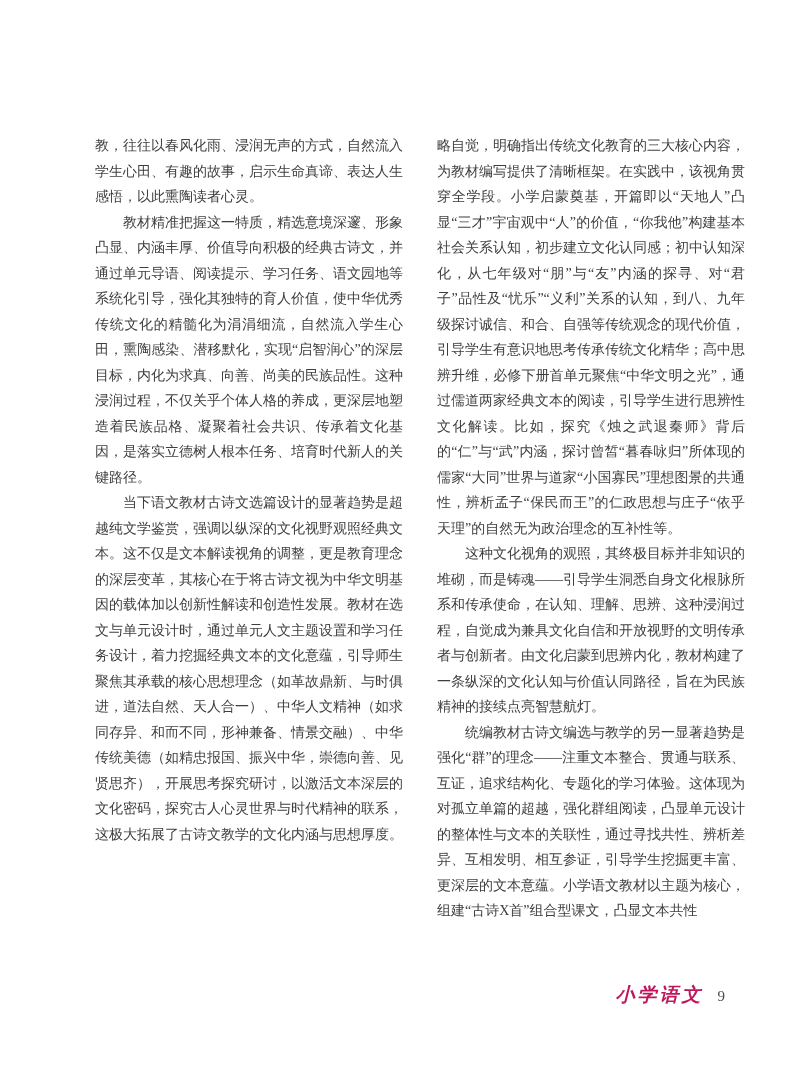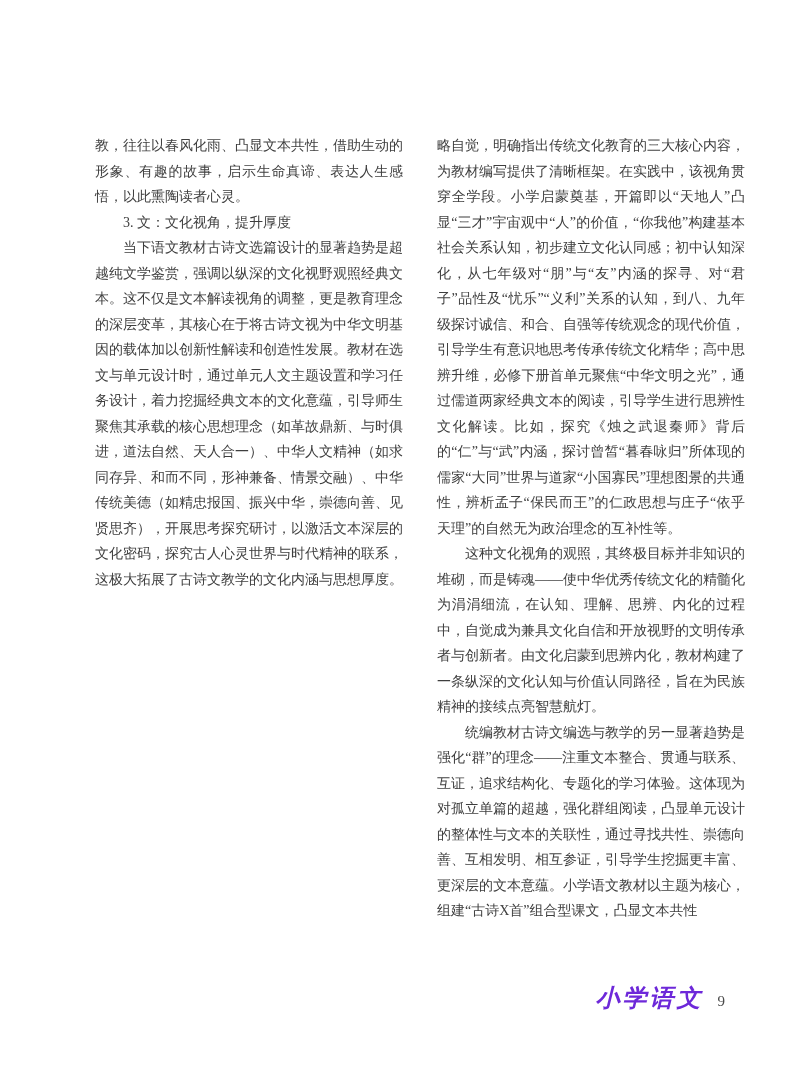"教，往往以春风化雨、凸显文本共性，借助生动的形象、有趣的故事，启示生命真谛、表达" p { text: 凸显文本共性，借助生动的形象 -> 浸润无声的方式，自然流入学生心田 }
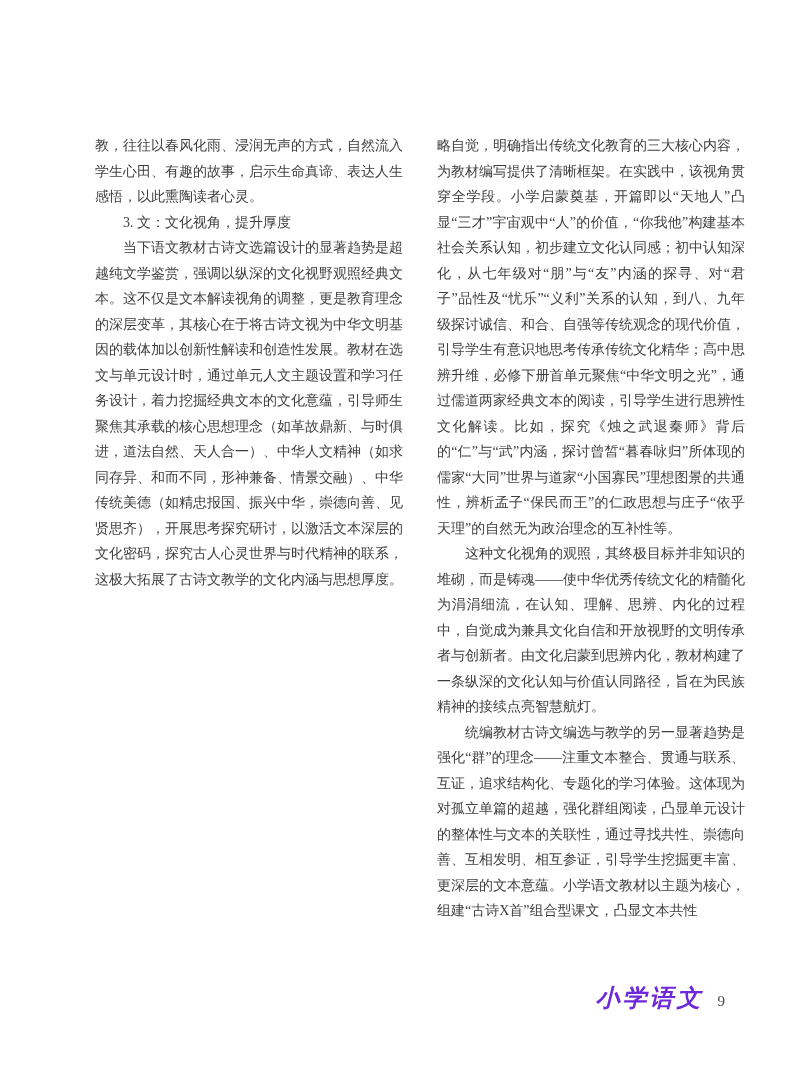"教材精准把握这一特质，精选意境深邃、形象凸显、内涵丰厚、价值导向积极的经典古诗文" p.indent { html: none -> <p>教材精准把握这一特质，精选意境深邃、形象凸显、内涵丰厚、价值导向积极的经典古诗文，并通过单元导语、阅读提示、学习任务、语文园地等系统化引导，强化其独特的育人价值，使中华优秀传统文化的精髓化为涓涓细流，自然流入学生心田，熏陶感染、潜移默化，实现“启智润心”的深层目标，内化为求真、向善、尚美的民族品性。这种浸润过程，不仅关乎个体人格的养成，更深层地塑造着民族品格、凝聚着社会共识、传承着文化基因，是落实立德树人根本任务、培育时代新人的关键路径。</p> }
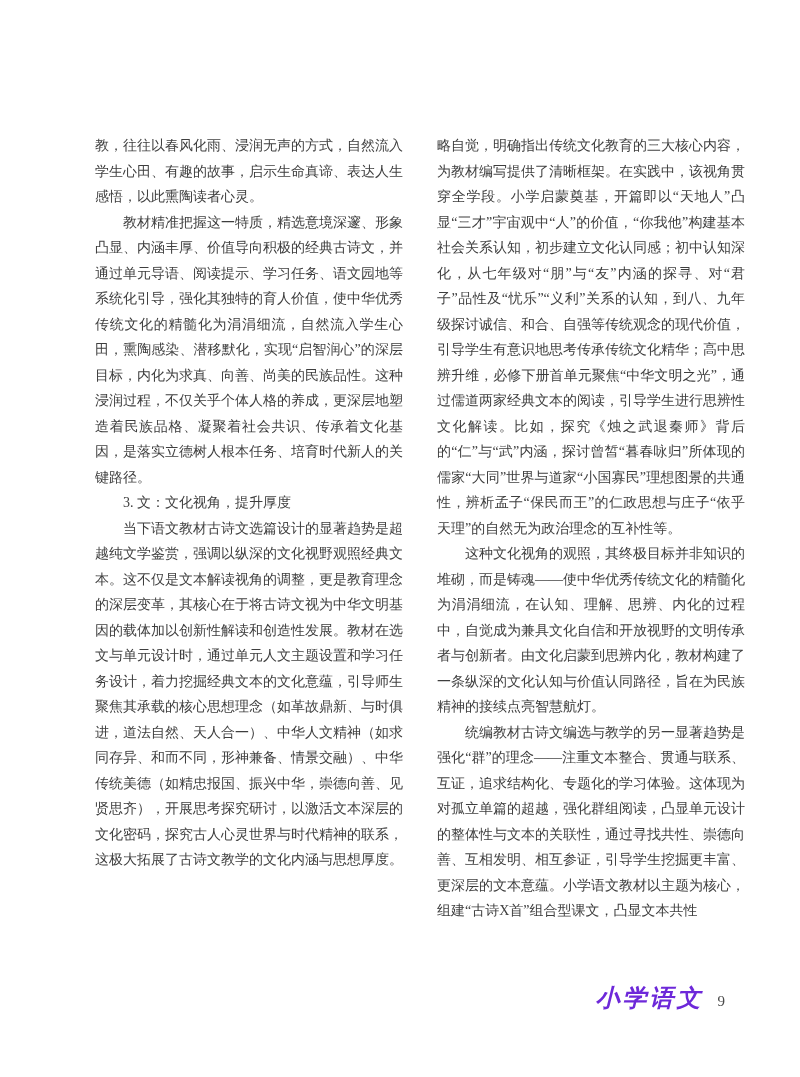"3. 文：文化视角，提升厚度" p.indent { html: <p>3. 文：文化视角，提升厚度</p> -> none }
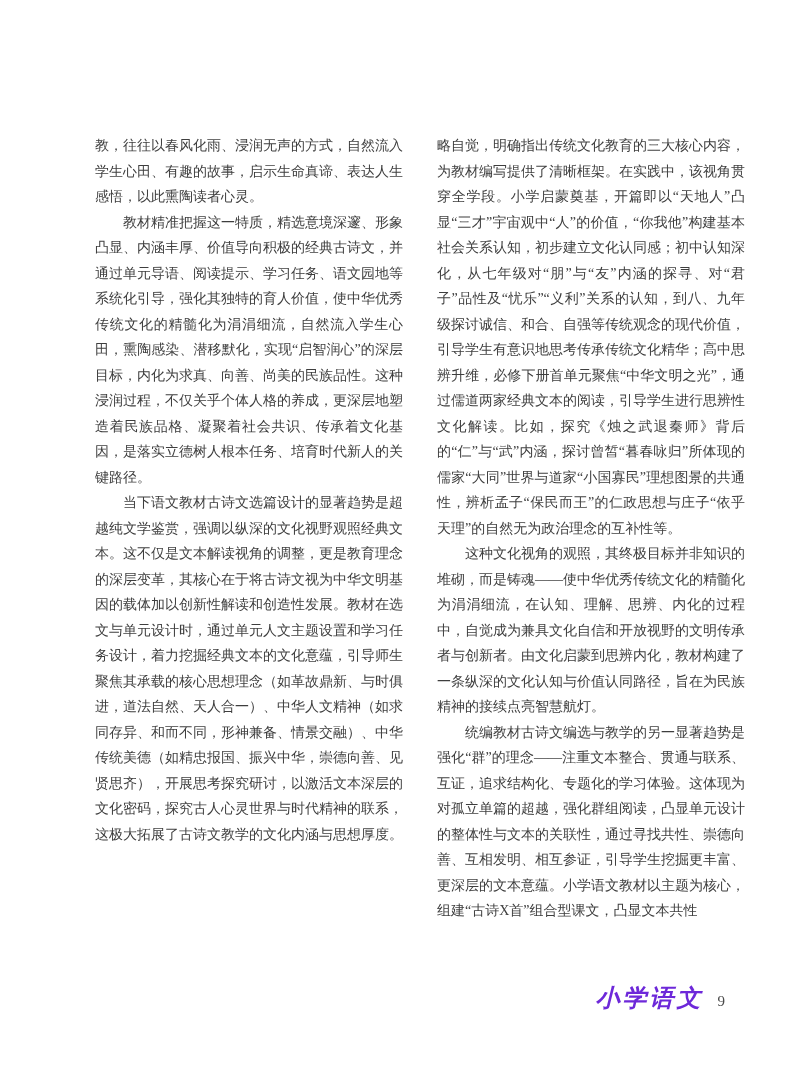"这种文化视角的观照，其终极目标并非知识的堆砌，而是铸魂——使中华优秀传统文化的精" p.indent { text: 使中华优秀传统文化的精髓化为涓涓细流，在认知、理解、思辨、内化的过程中 -> 引导学生洞悉自身文化根脉所系和传承使命，在认知、理解、思辨、这种浸润过程 }
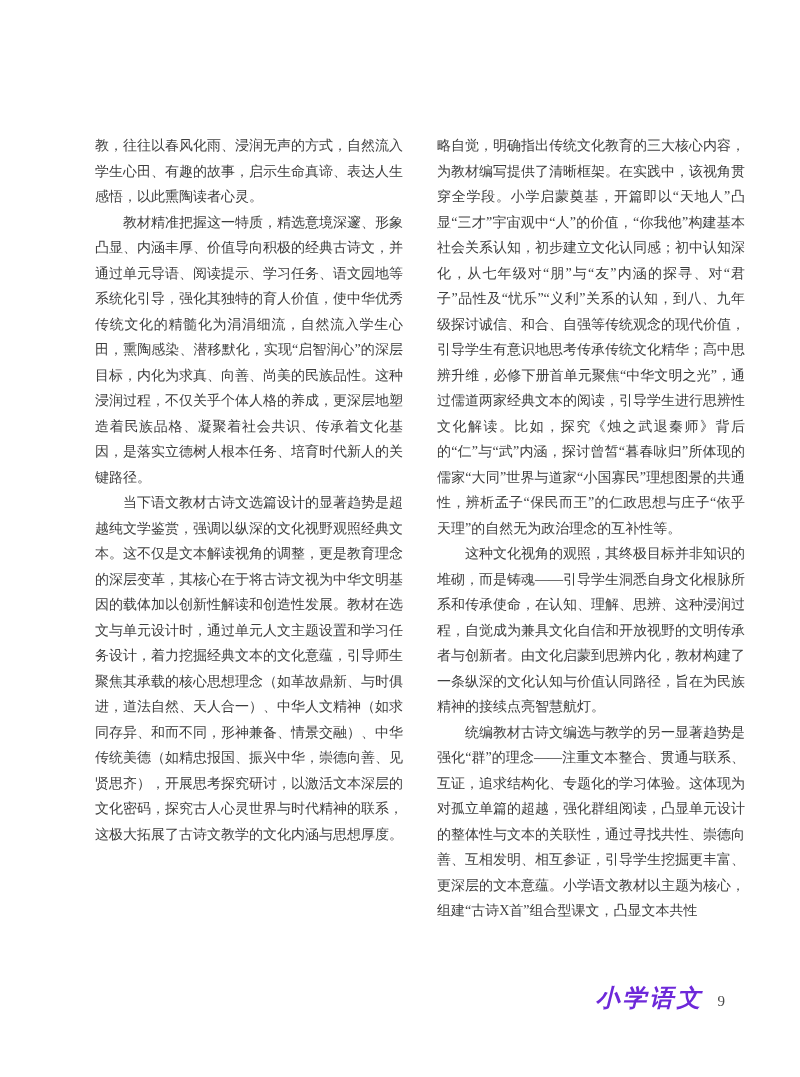"统编教材古诗文编选与教学的另一显著趋势是强化“群”的理念——注重文本整合、贯通与" p.indent { text: 崇德向善 -> 辨析差异 }
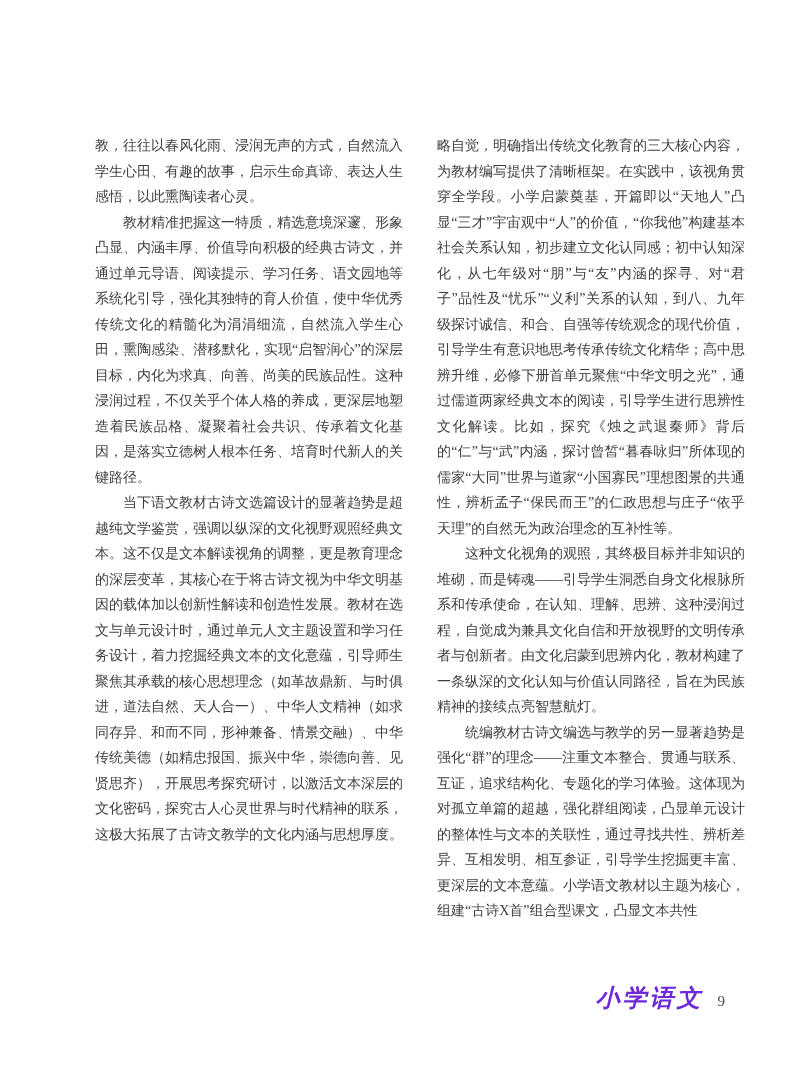"小学语文" .journal-name { color: #6d28d9 -> #be185d; font-size: 24px -> 19px }
